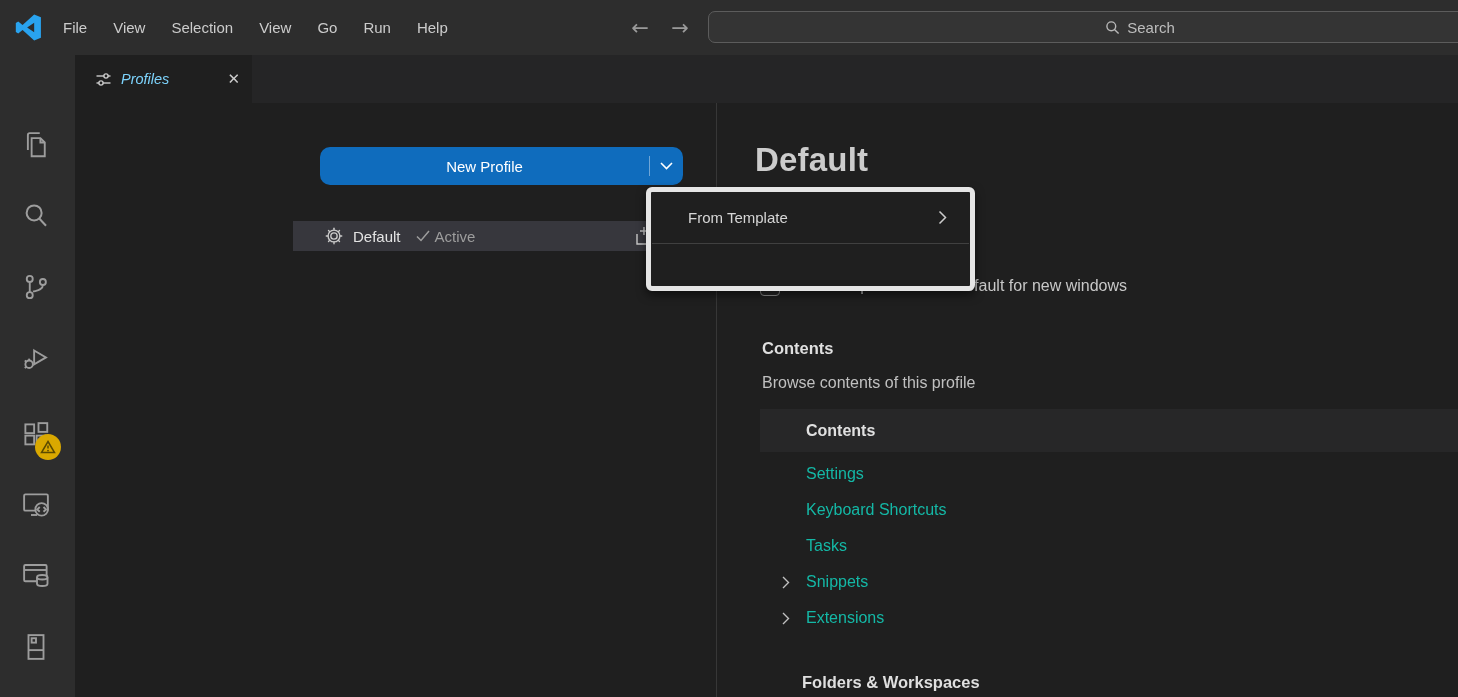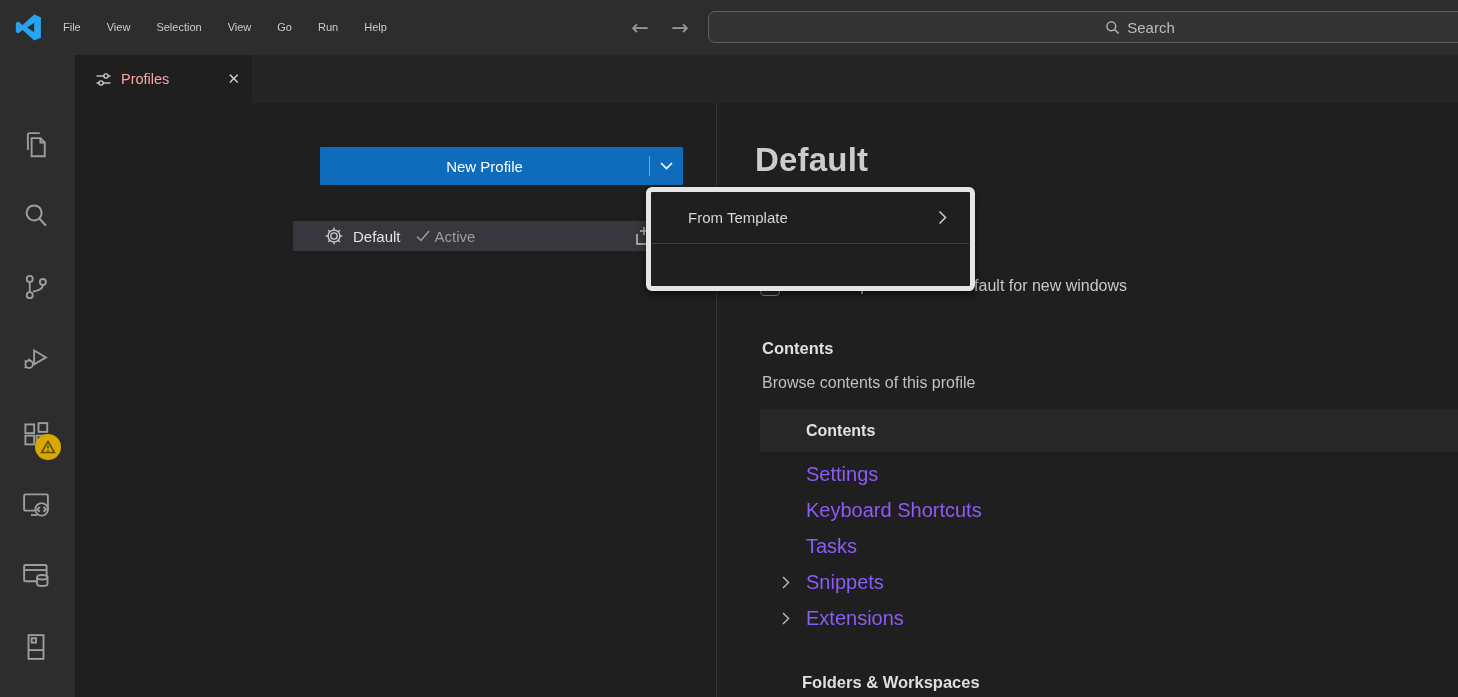"File" .menubar .menu-item { font-size: 11px -> 15px }
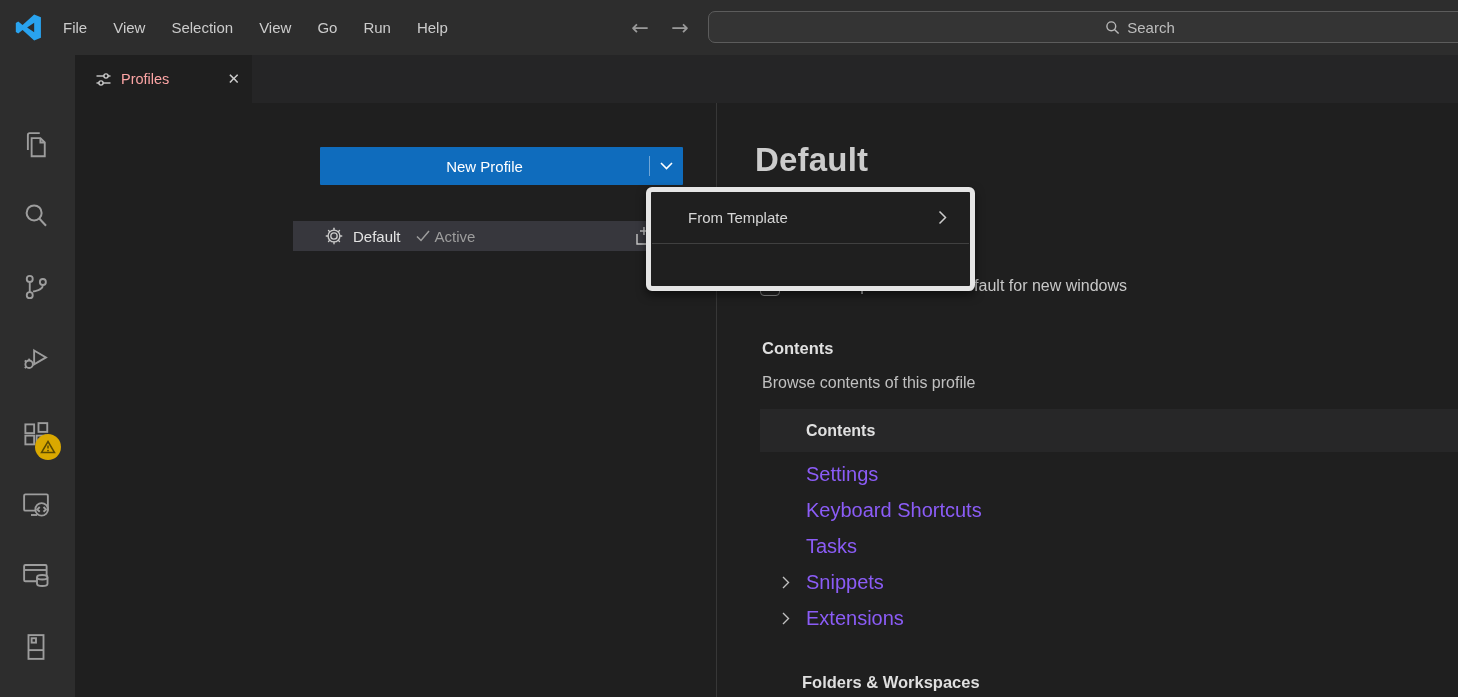"Profiles" .tab .tab-title { color: #fca5a5 -> #7dd3fc; font-style: none -> italic }
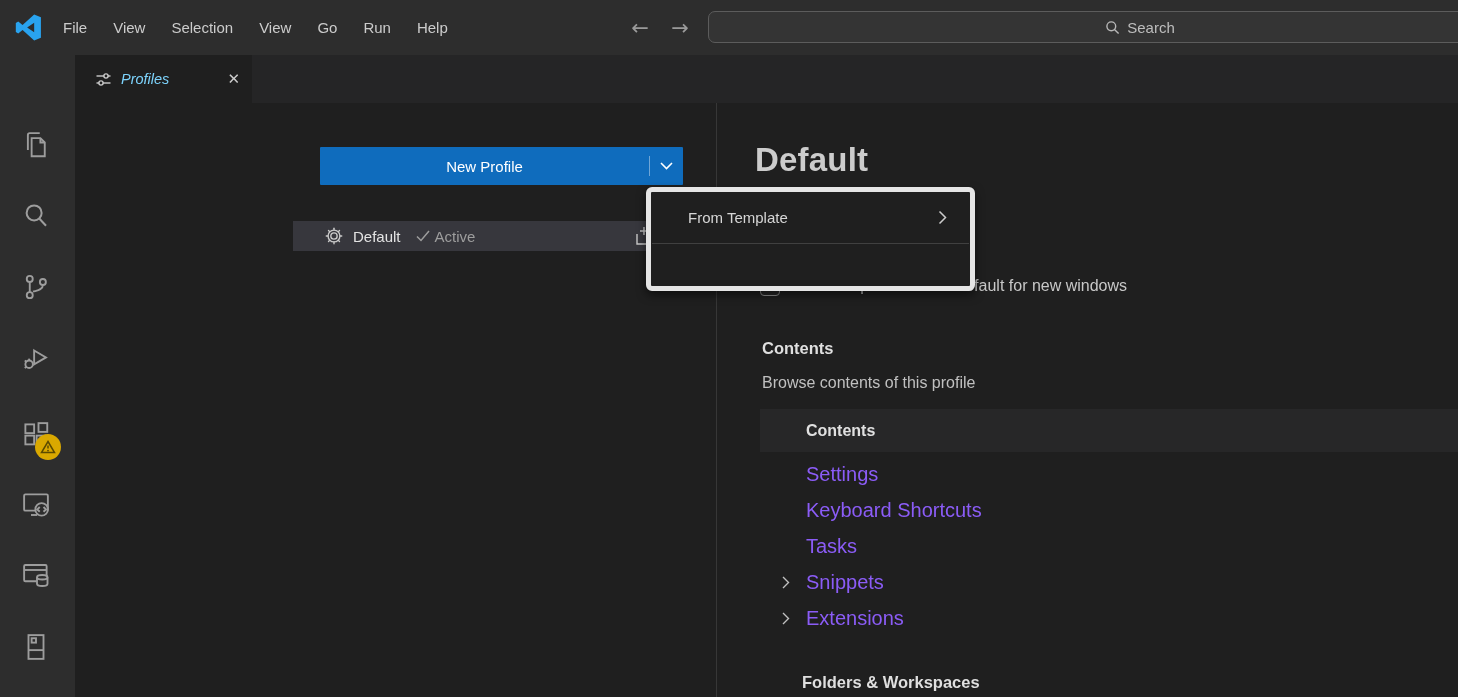"New Profile" .new-profile-btn { border-radius: 1px -> 10px }
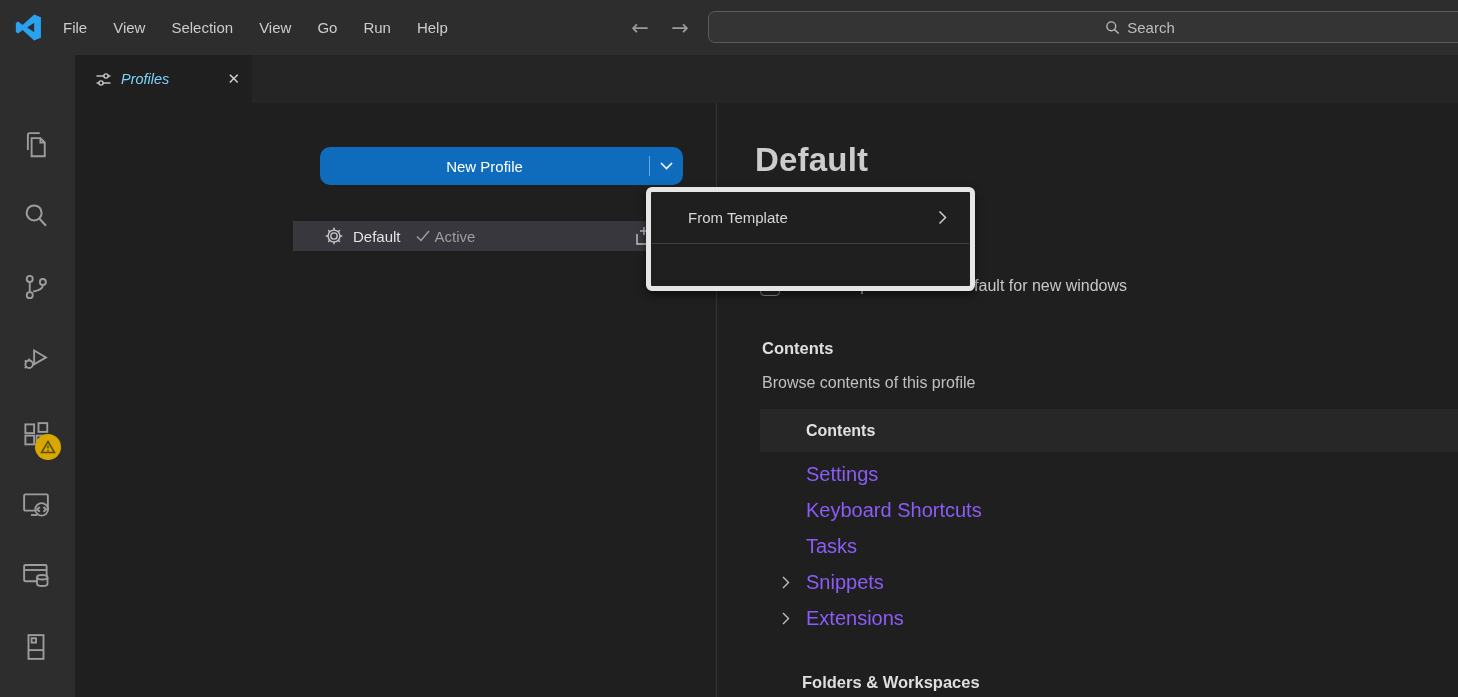"Settings" .table-row { color: #8b5cf6 -> #14b8a6; font-size: 20px -> 16px }
